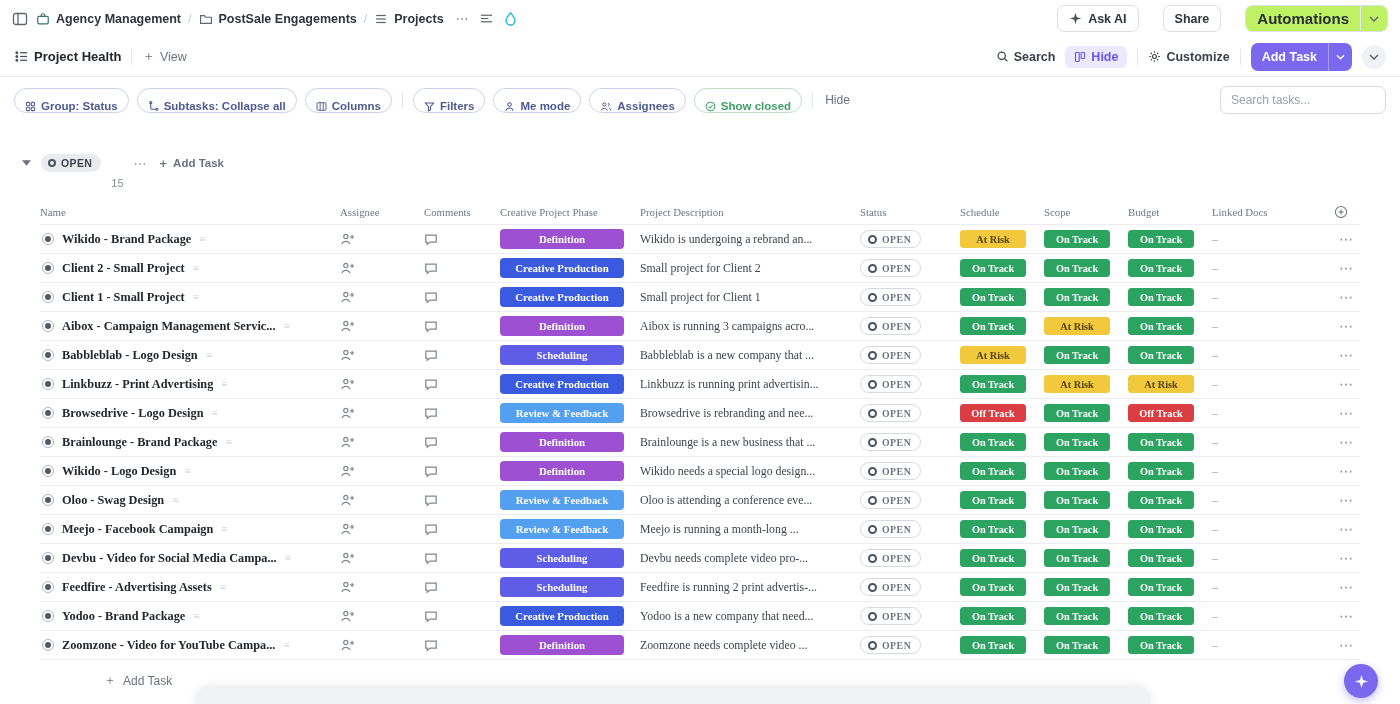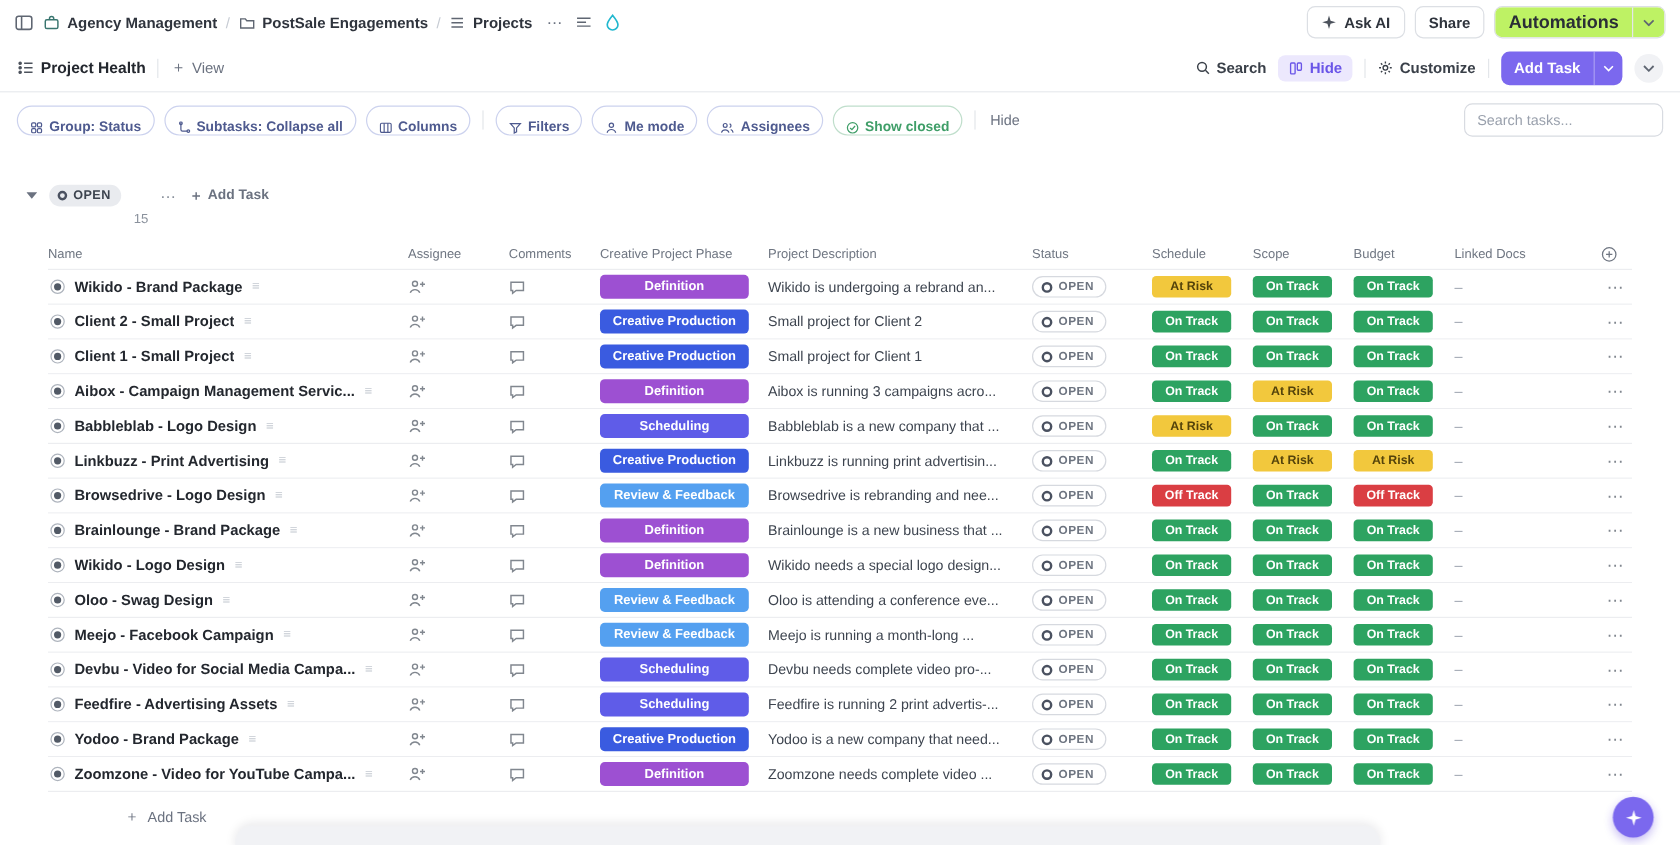"Ask AI" .topbar-right { gap: 8px -> 24px }
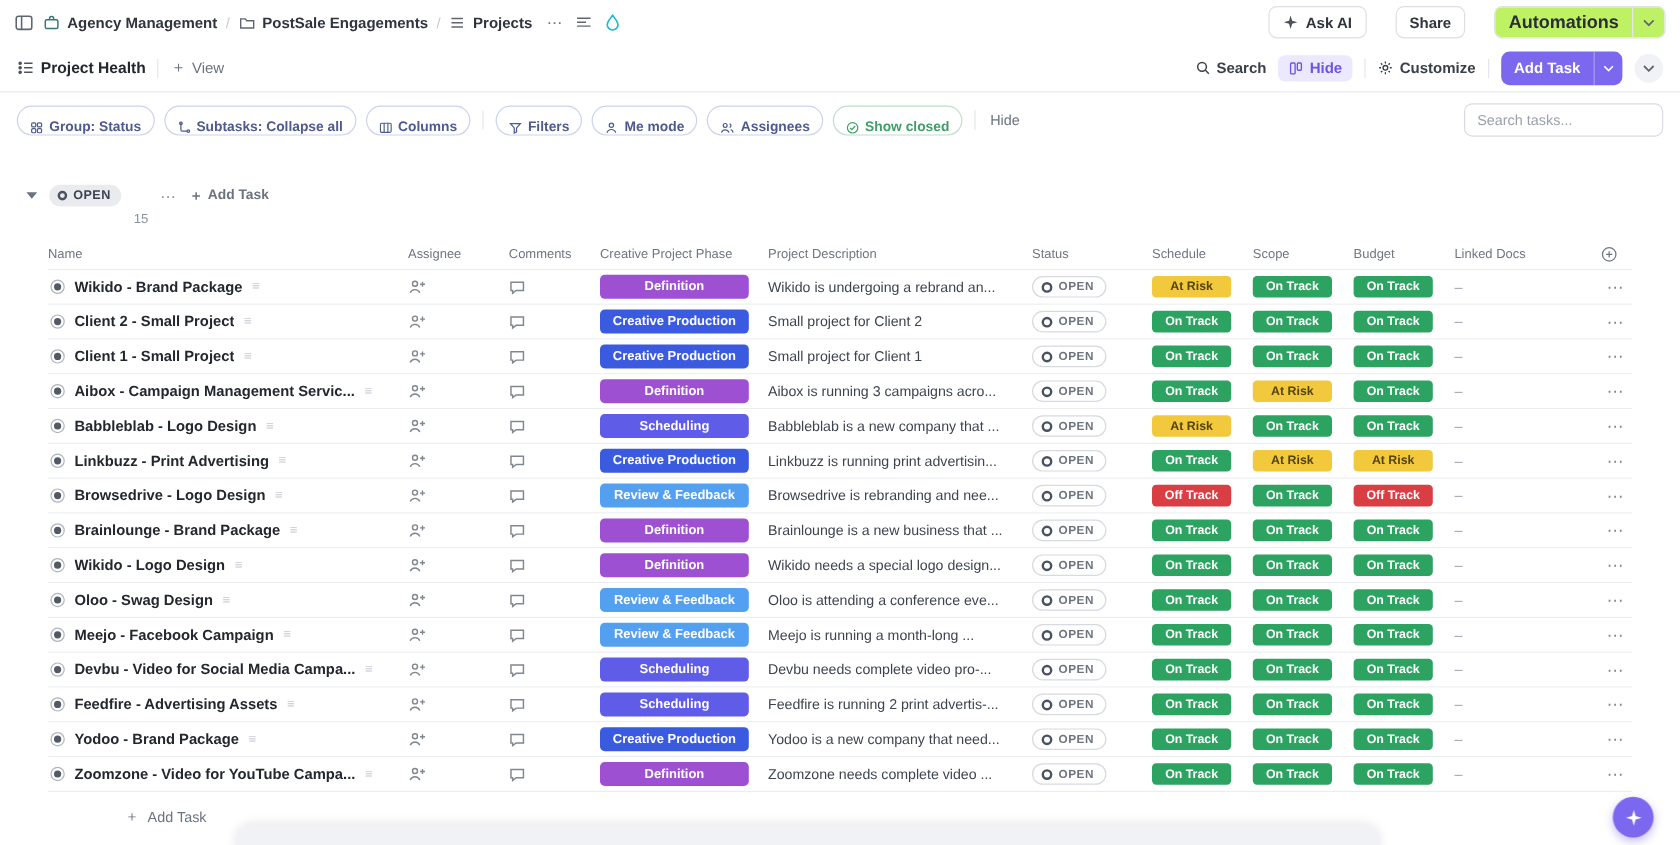"Name" .trow { font-family: none -> Liberation Serif, serif }
